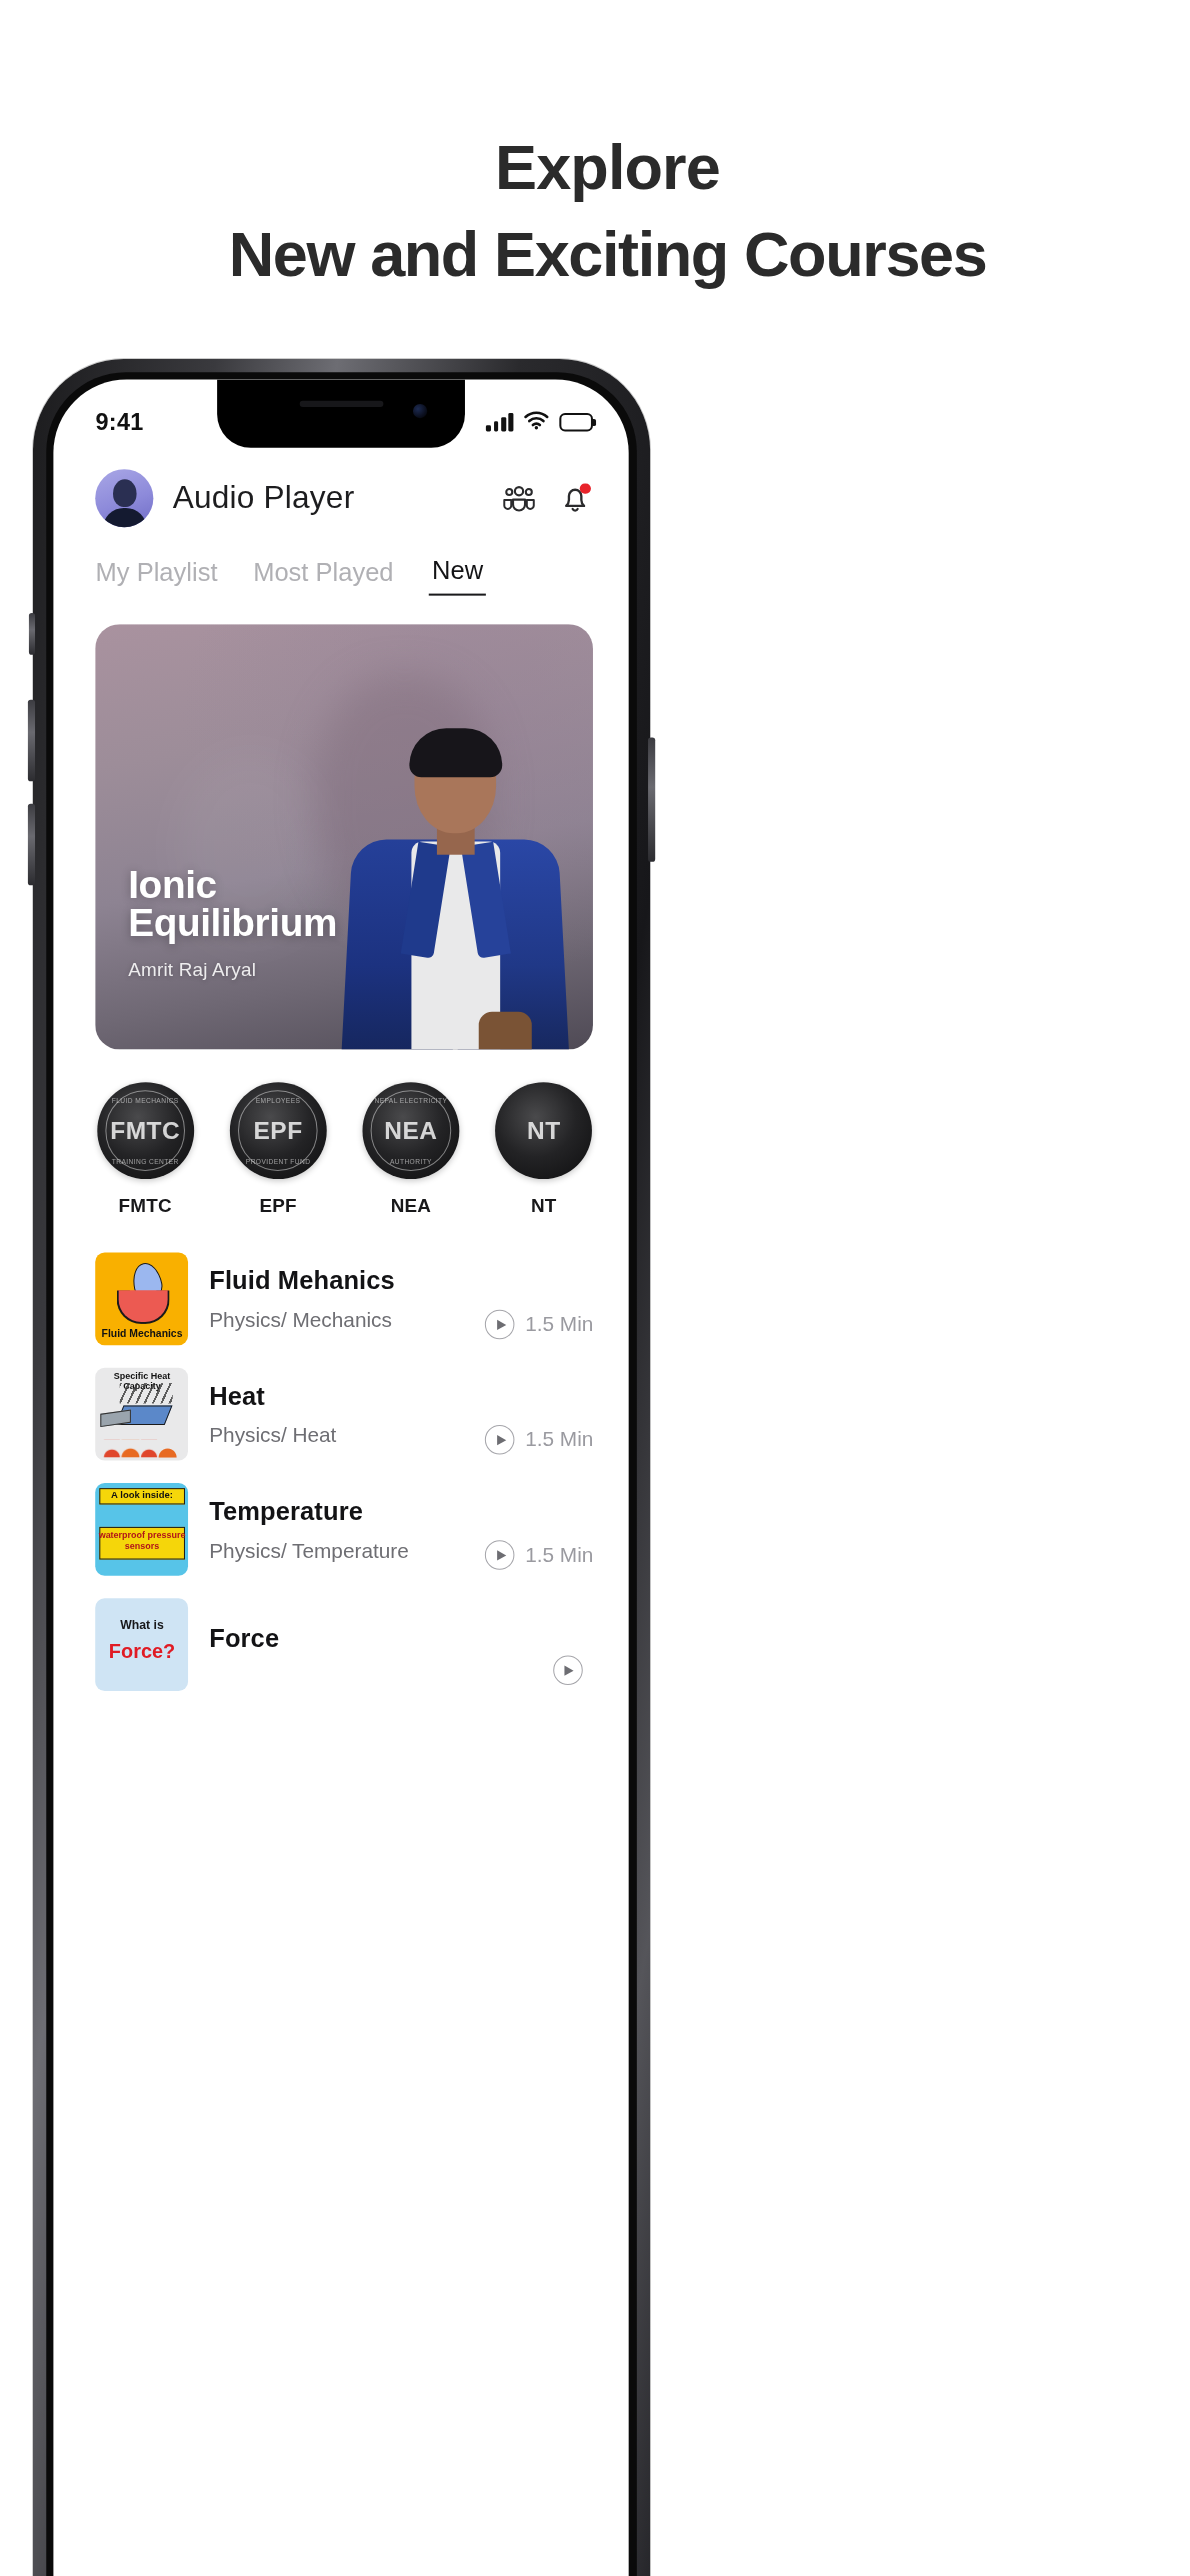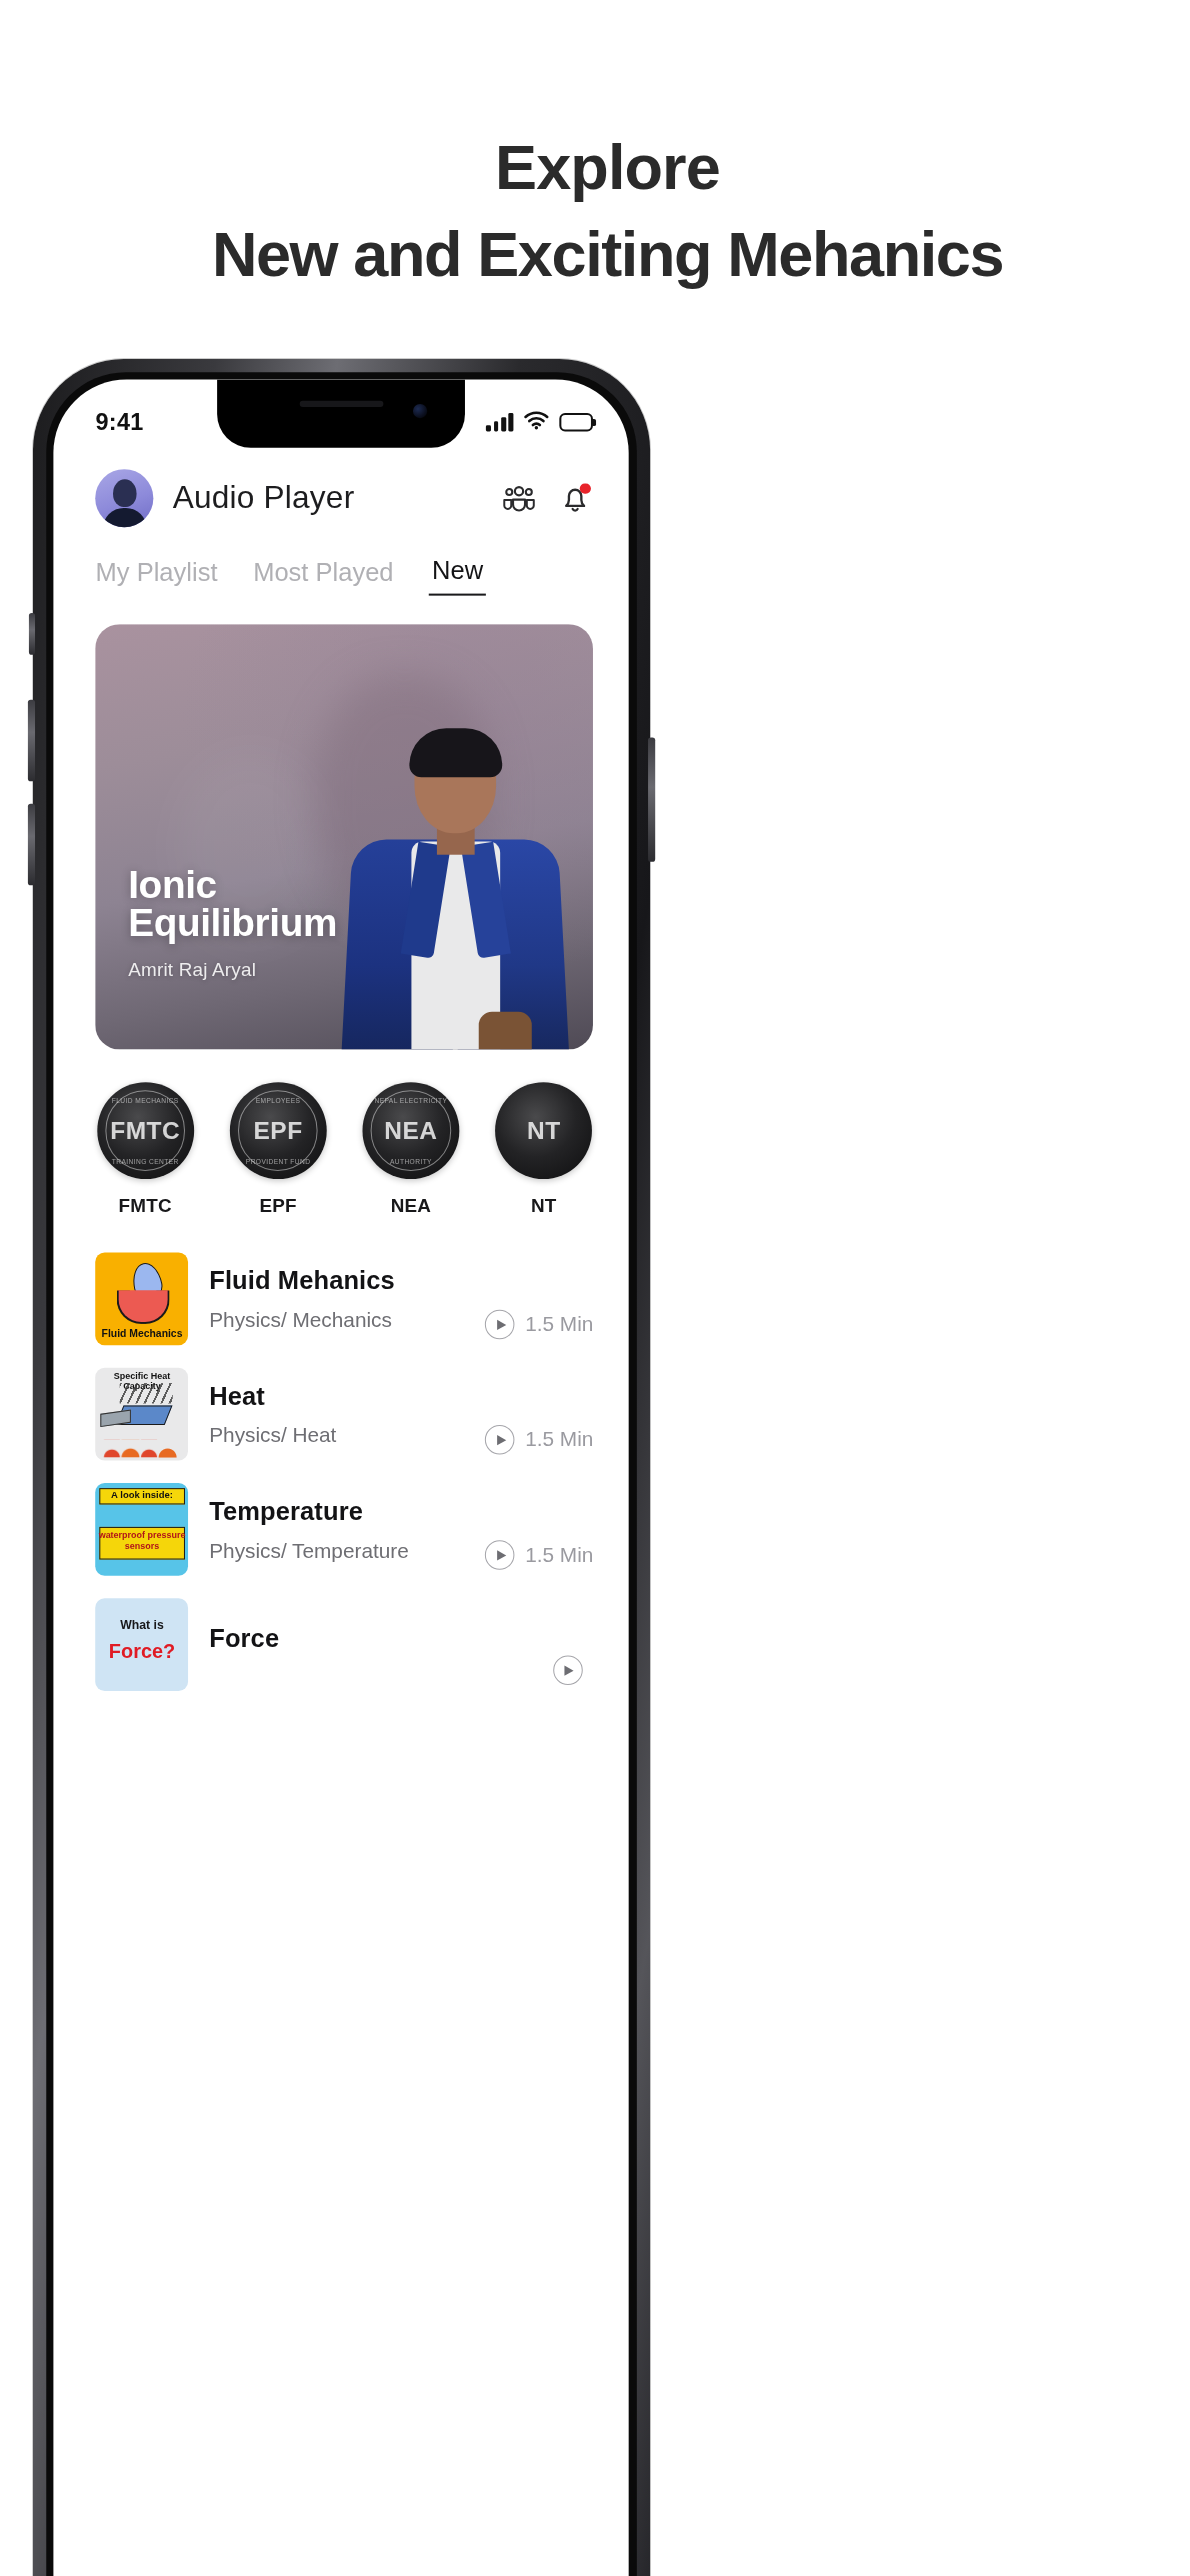"New and Exciting Mehanics" span.line2 { text: Mehanics -> Courses }
